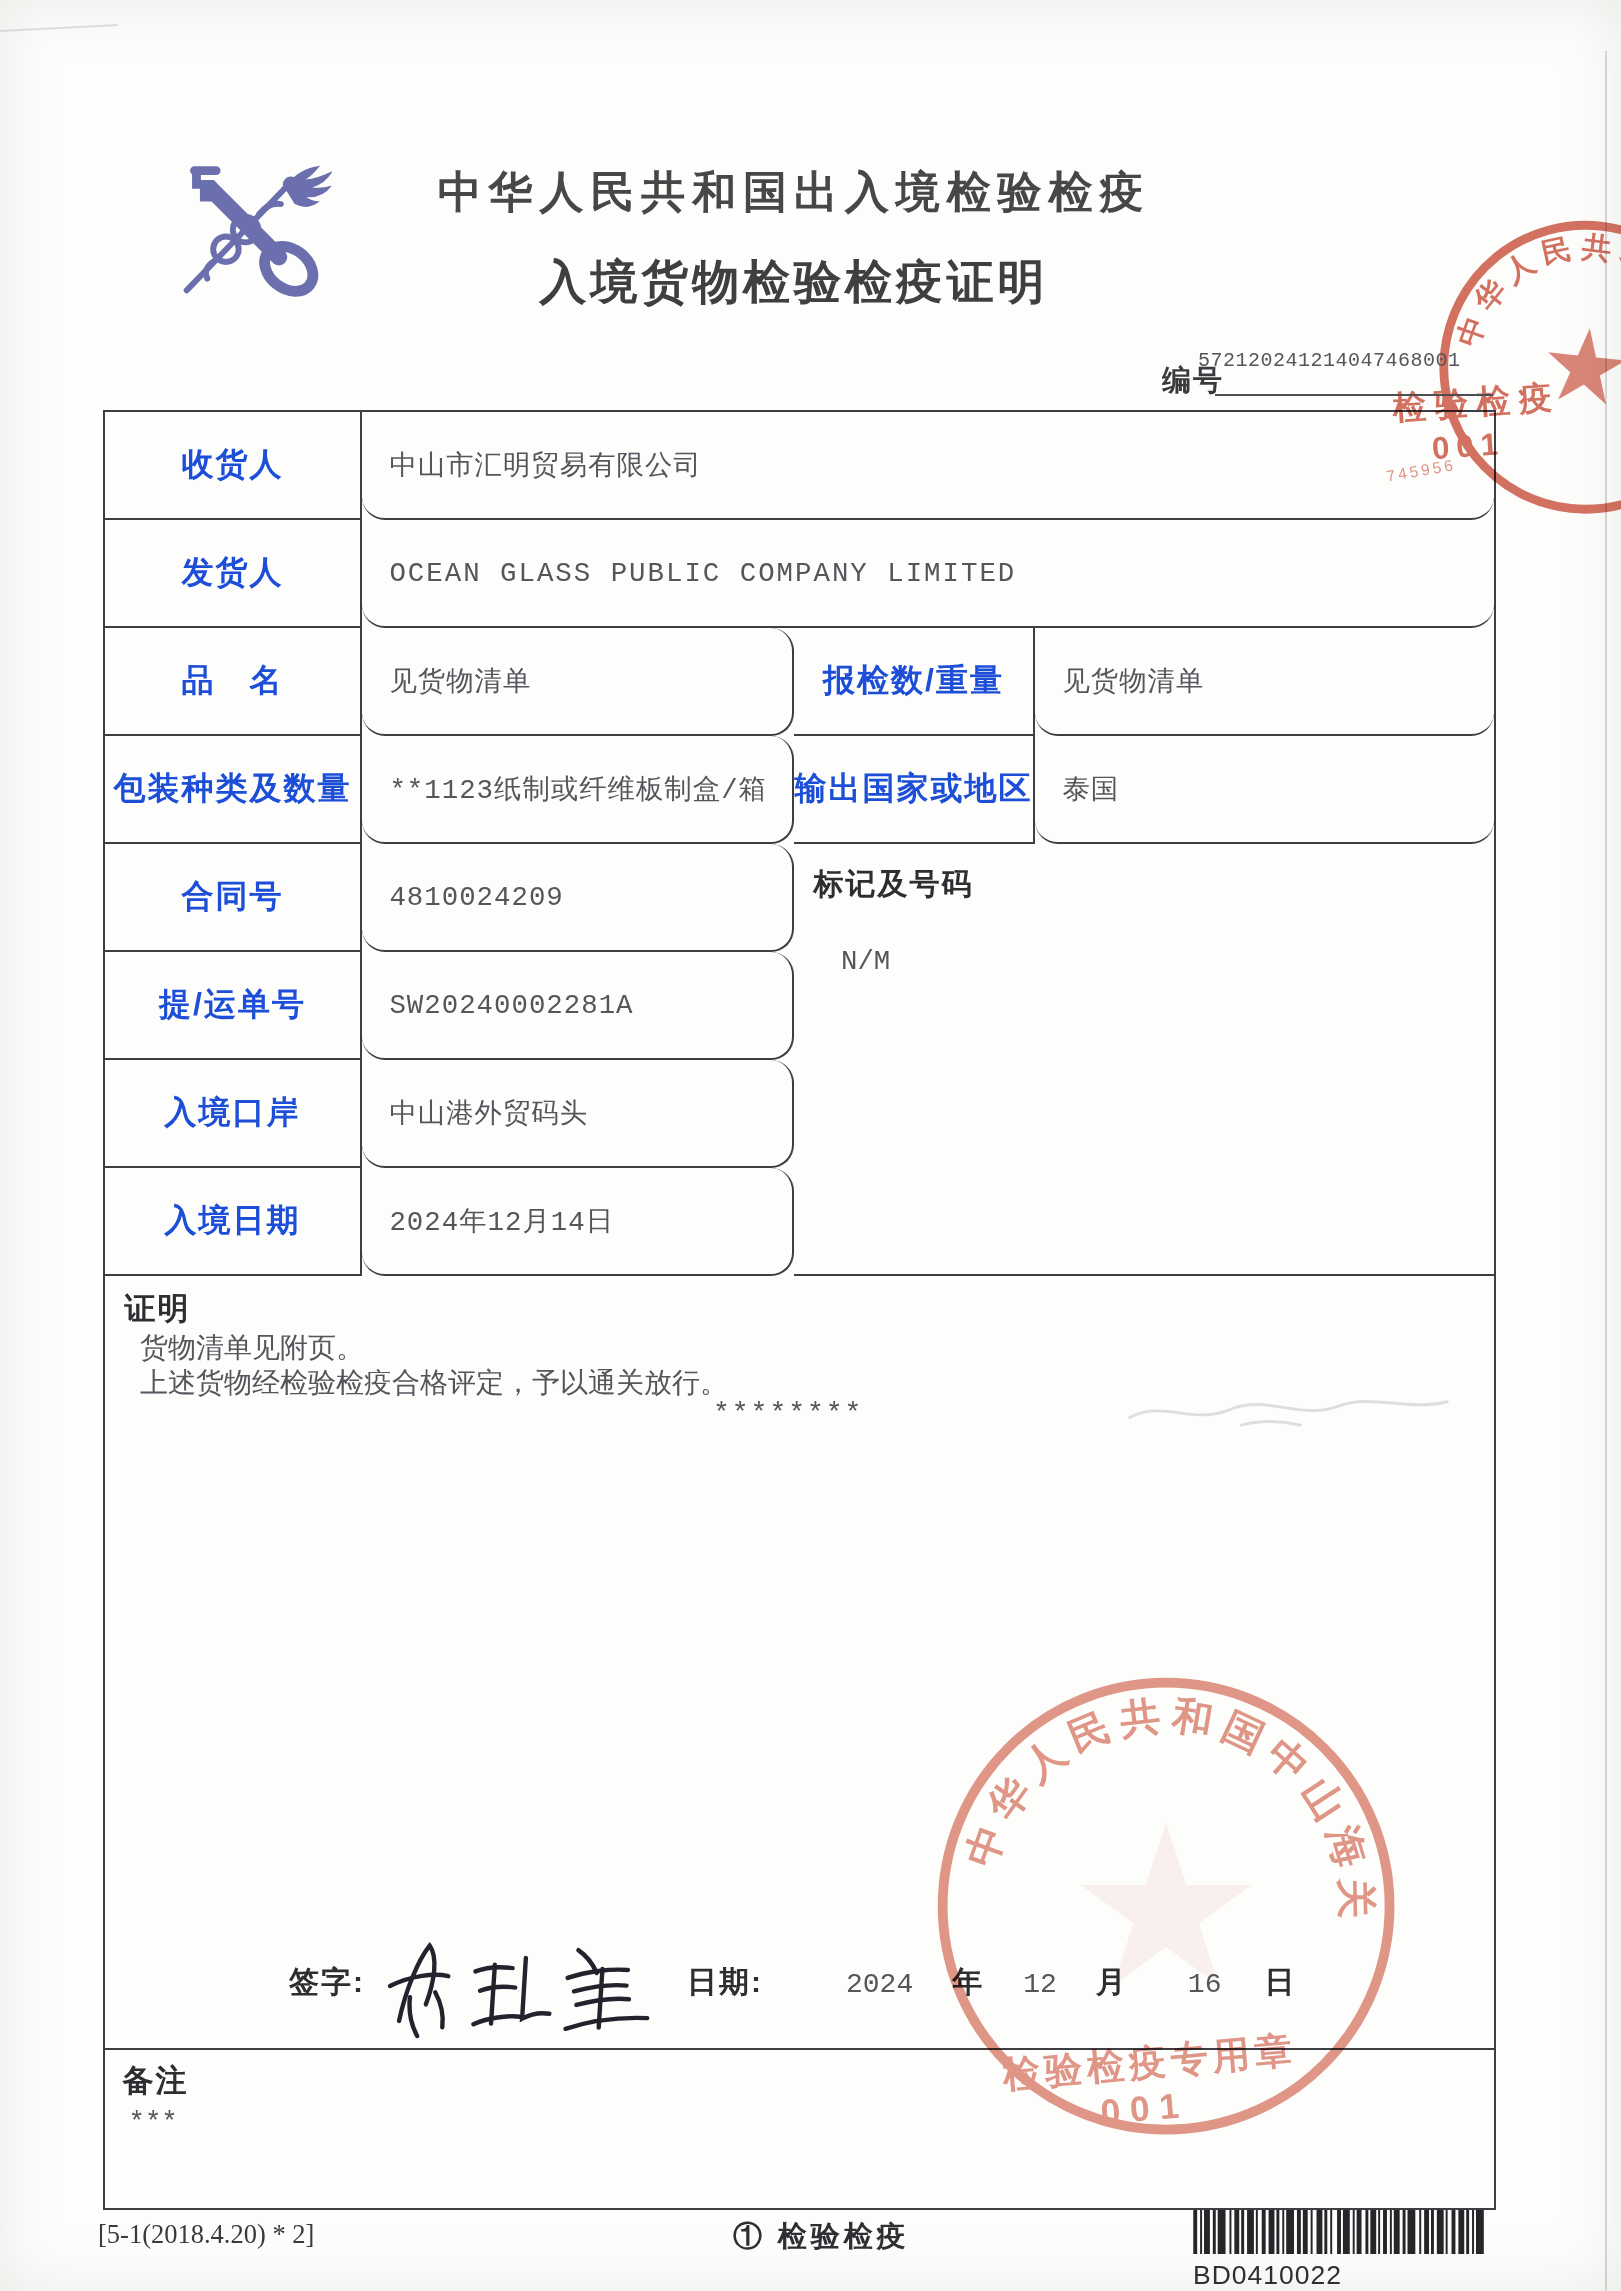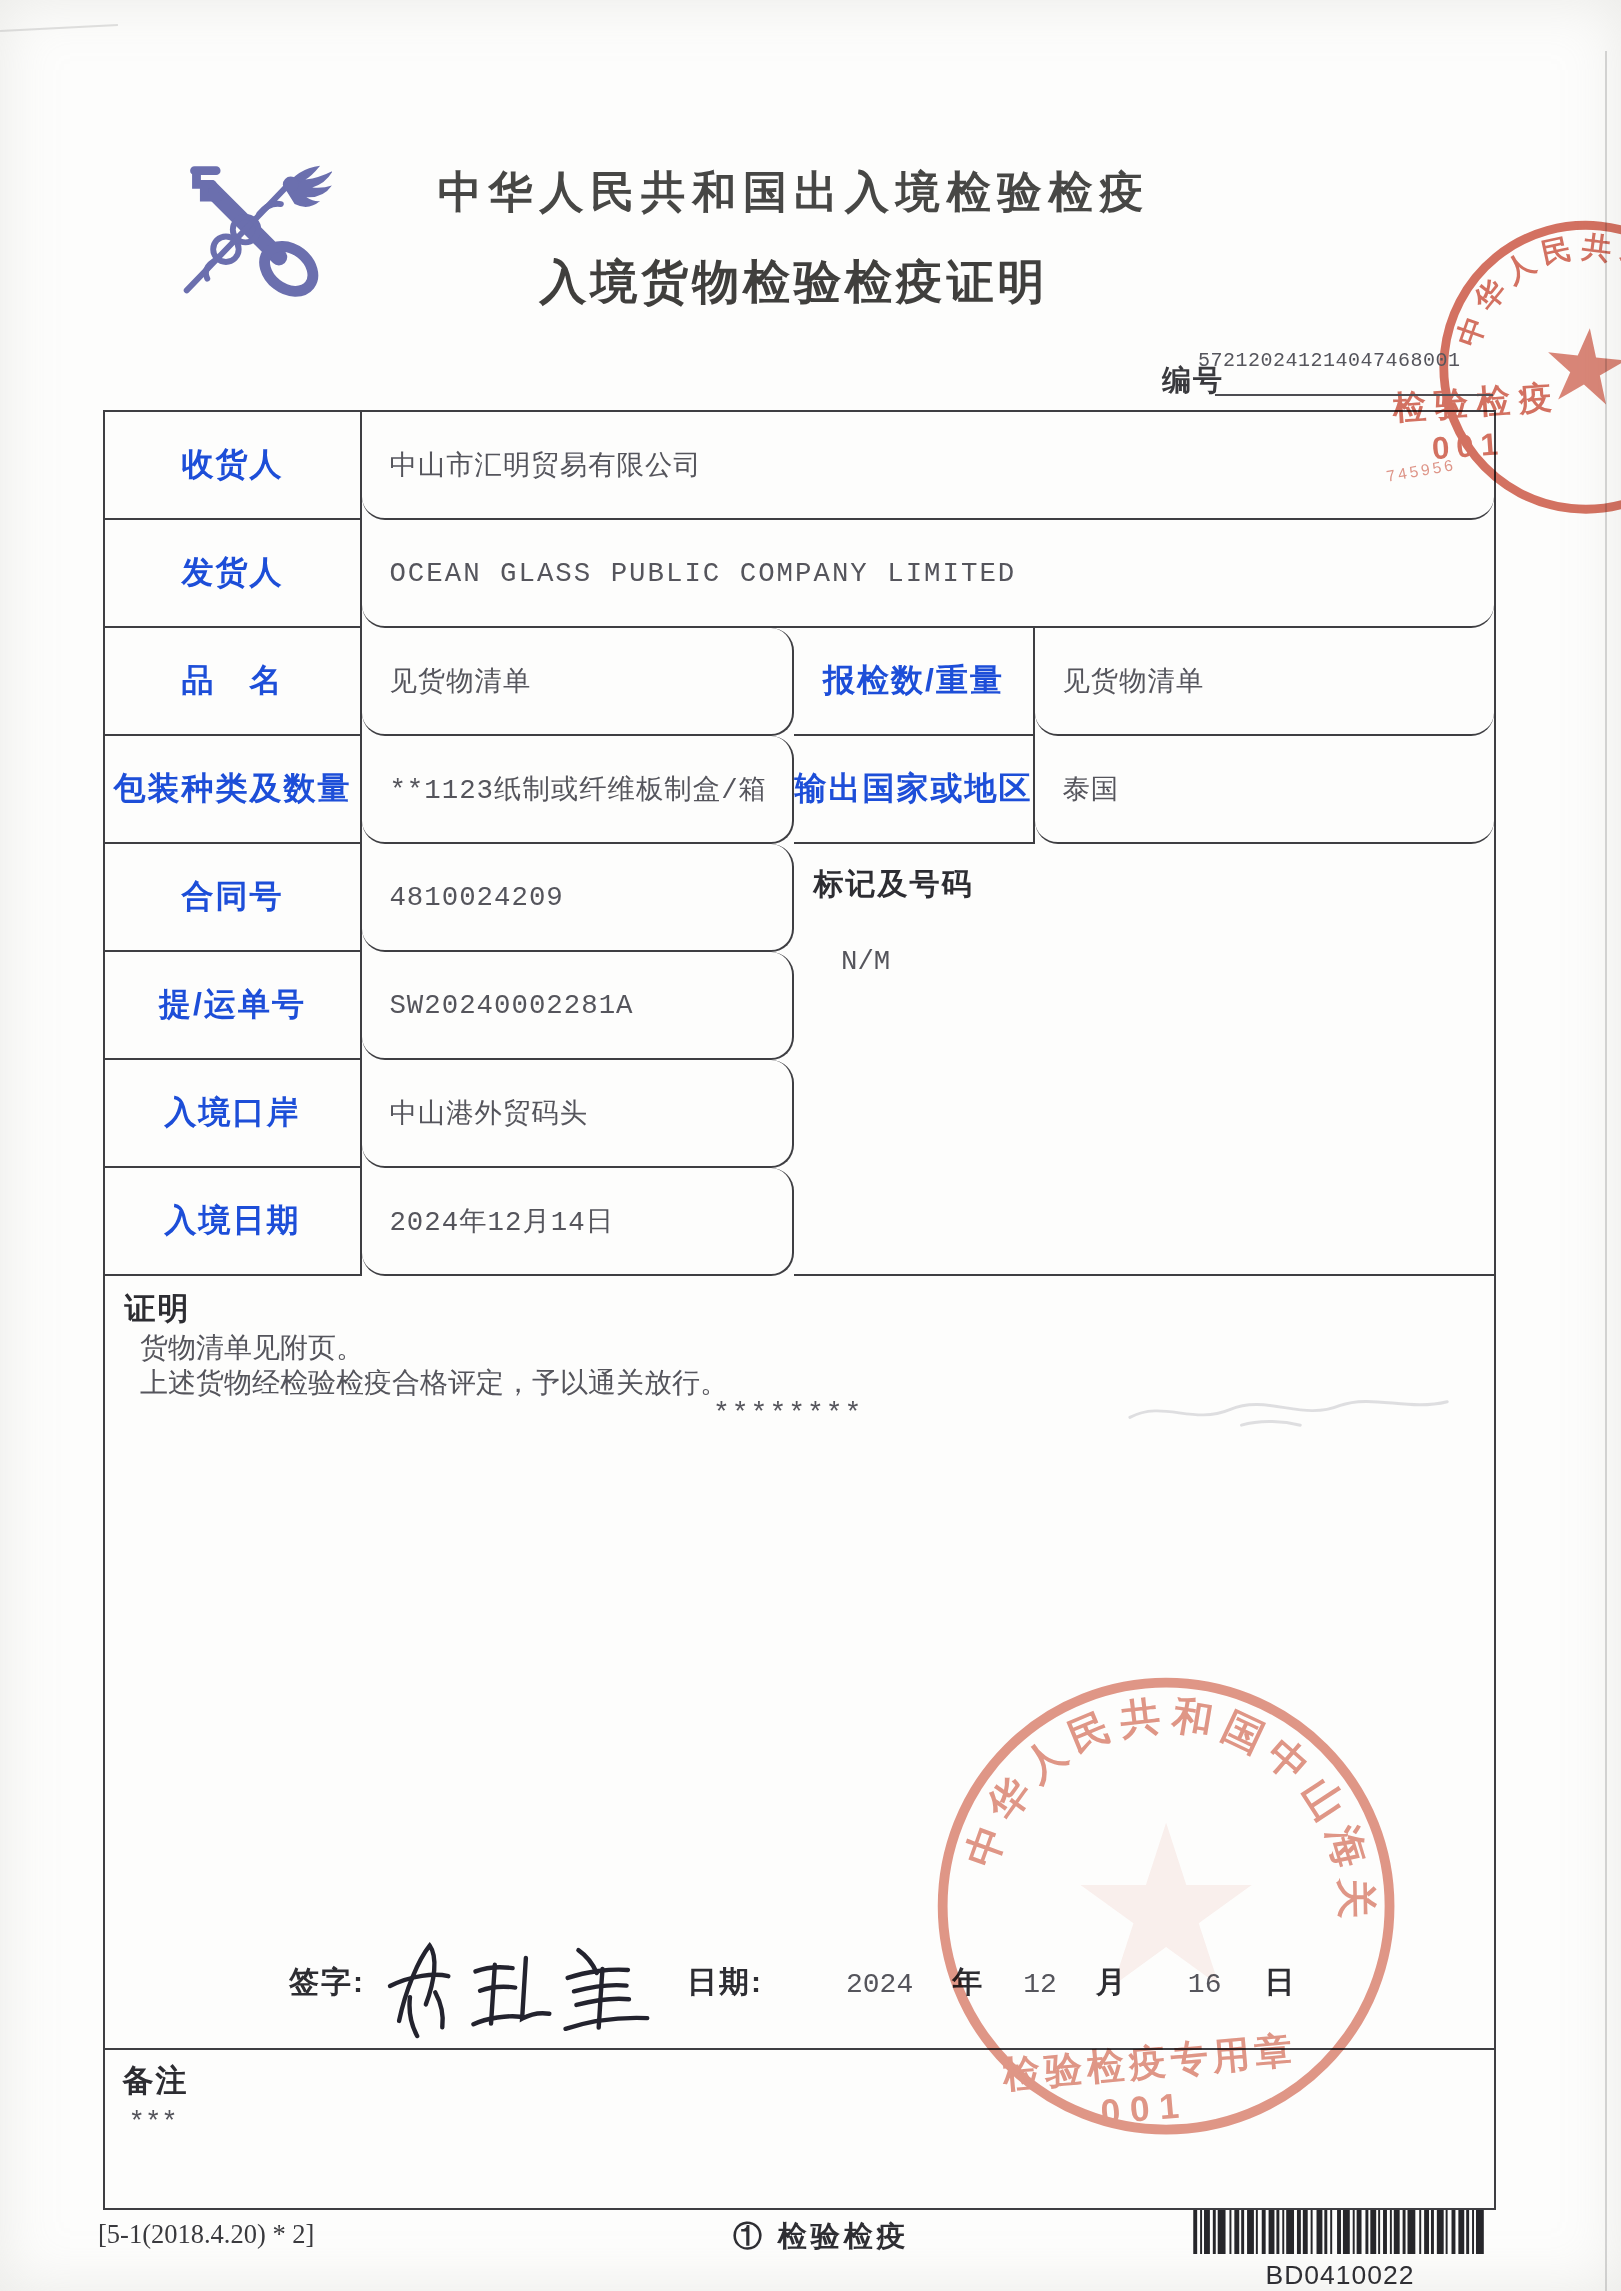"BD0410022" .barcode-block { text-align: center -> left }
